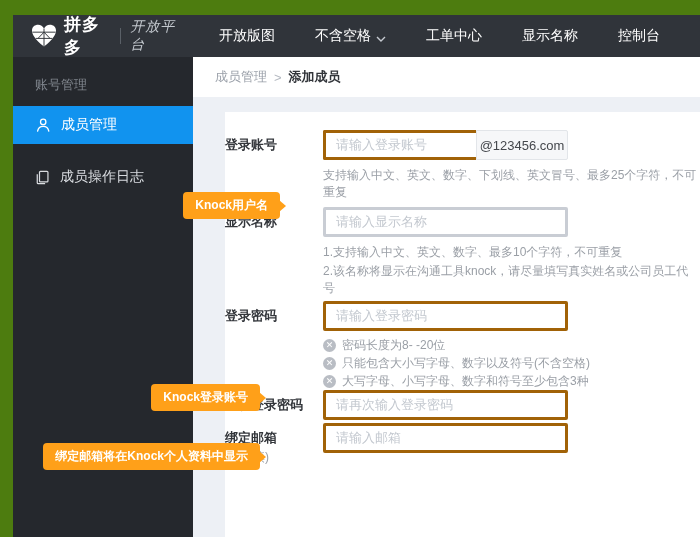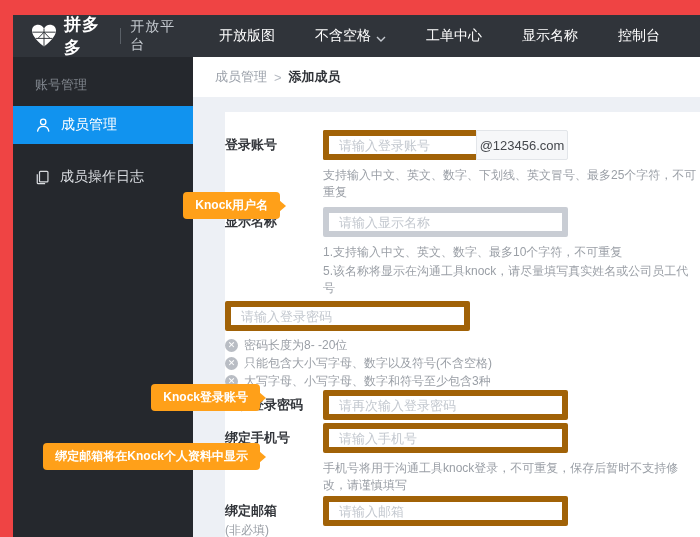"拼多多" .frame { background: #ef4444 -> #4d7c0f }
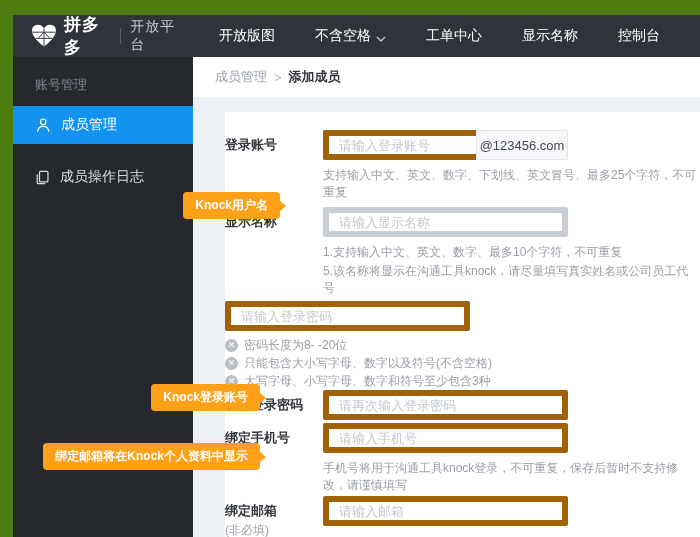"开放平台" .brand-sub { font-style: none -> italic }
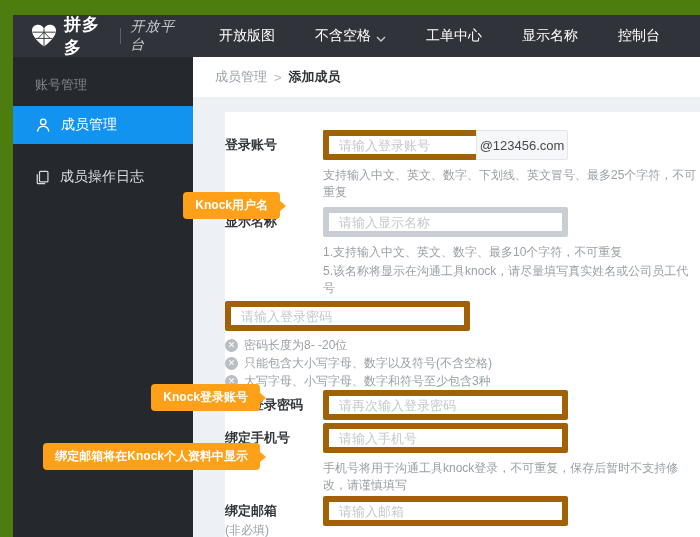"请输入登录账号" .input { border: 6px solid #a16207 -> 3px solid #a16207; font-family: Liberation Sans, sans-serif -> Liberation Serif, serif }
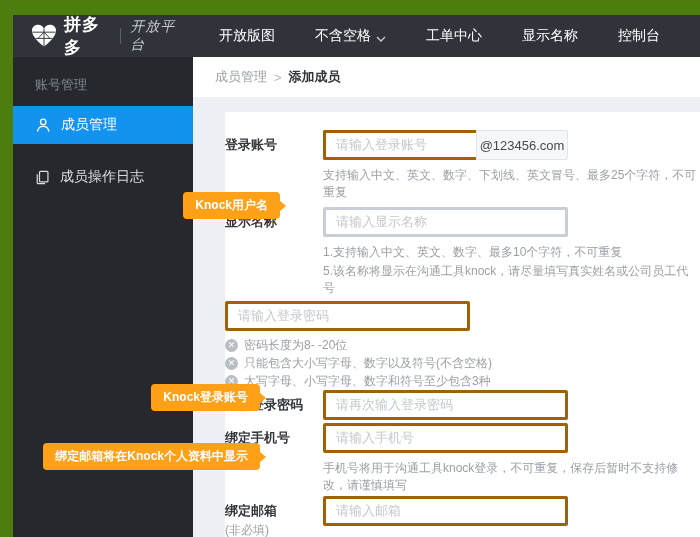"5.该名称将显示在沟通工具knock，请尽量填写真实姓名或公司员工代号" div.help { text: 5 -> 2 }
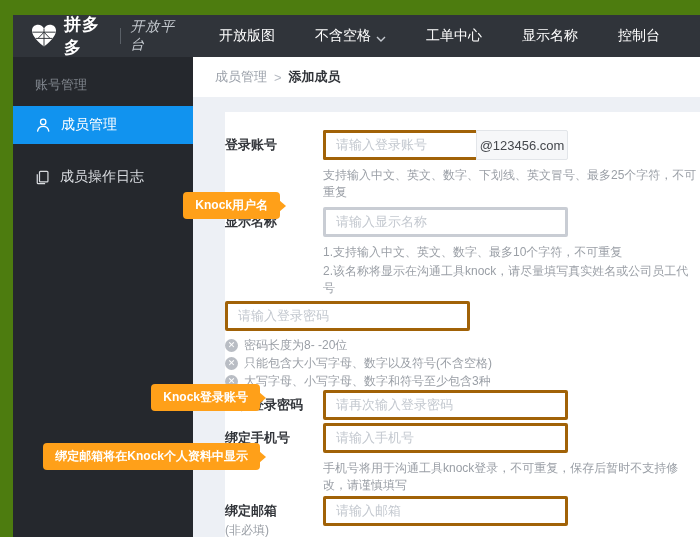"登录密码" div.form-label { html: none -> <div>登录密码</div> }
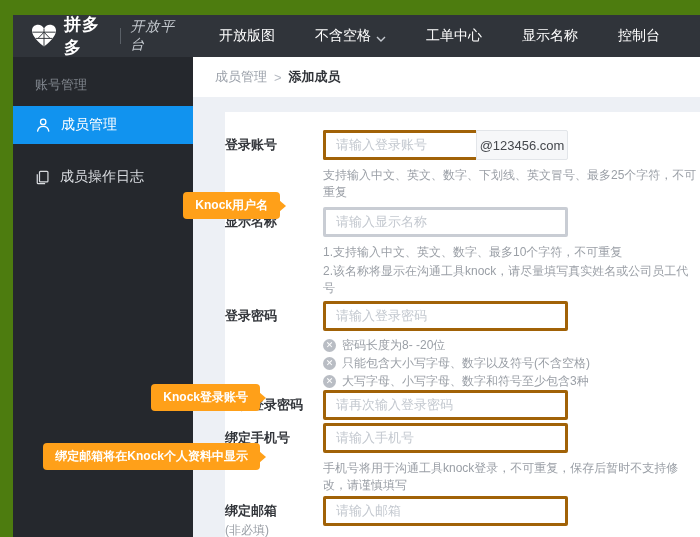"绑定手机号" div.form-row { html: <div> <div>绑定手机号</div> <div> <input> <div>手机号将用于沟通工具knock登录，不可重复，保存后暂时不支持修改，请谨慎填写</div> </div> </div> -> none }
